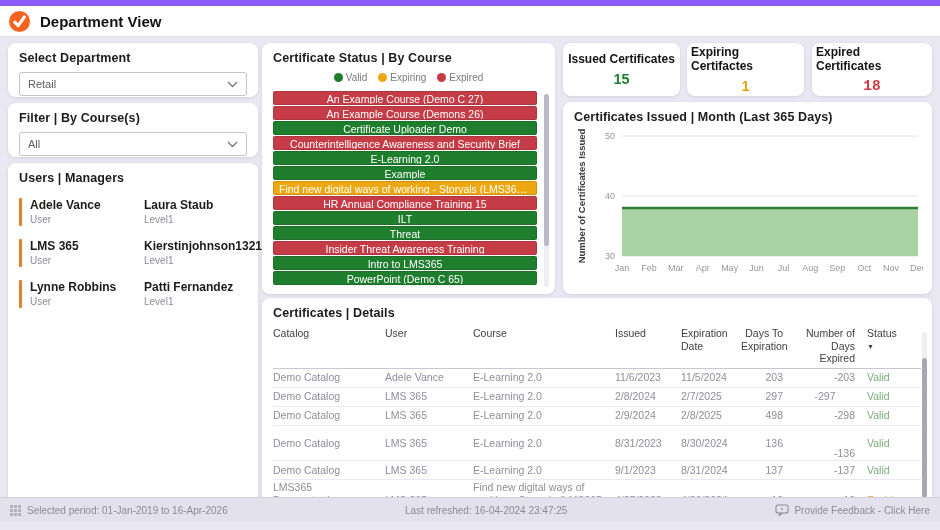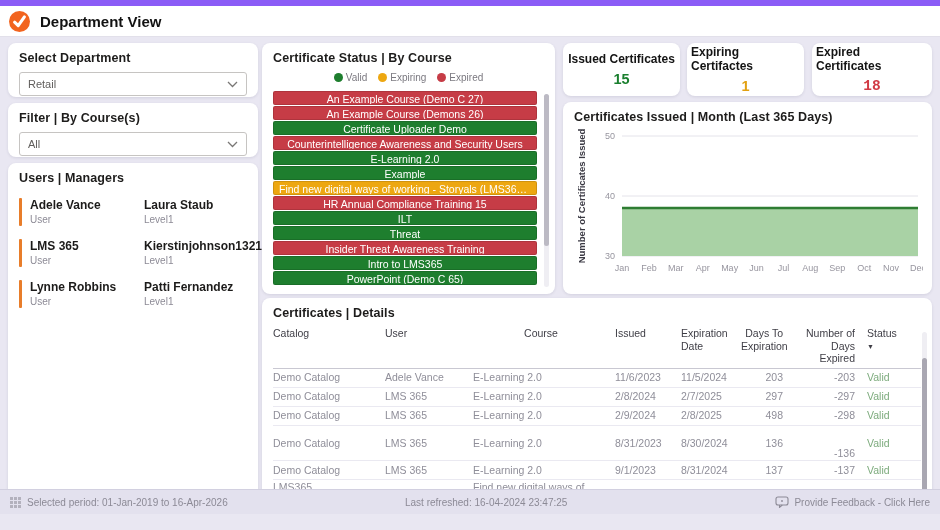"Counterintelligence Awareness and" div.bar { text: Users -> Brief }
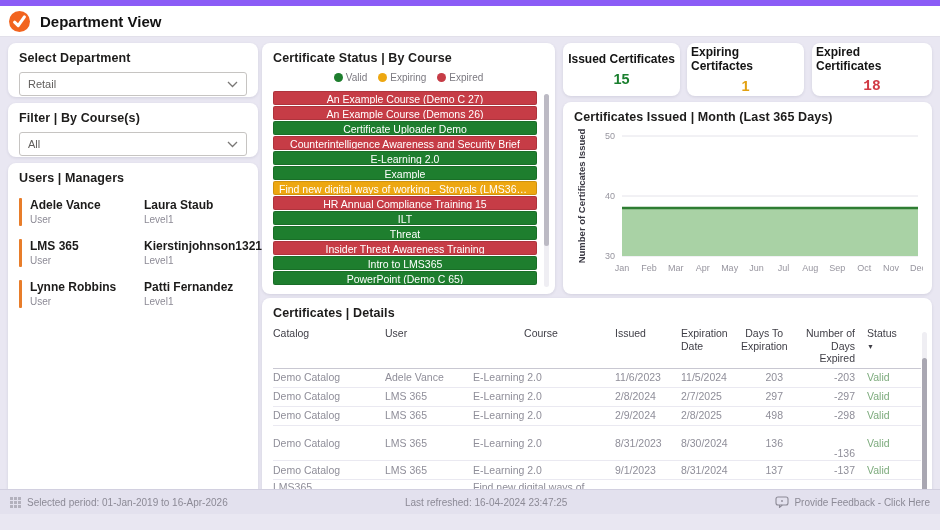"Course" div.th { text-align: center -> none }
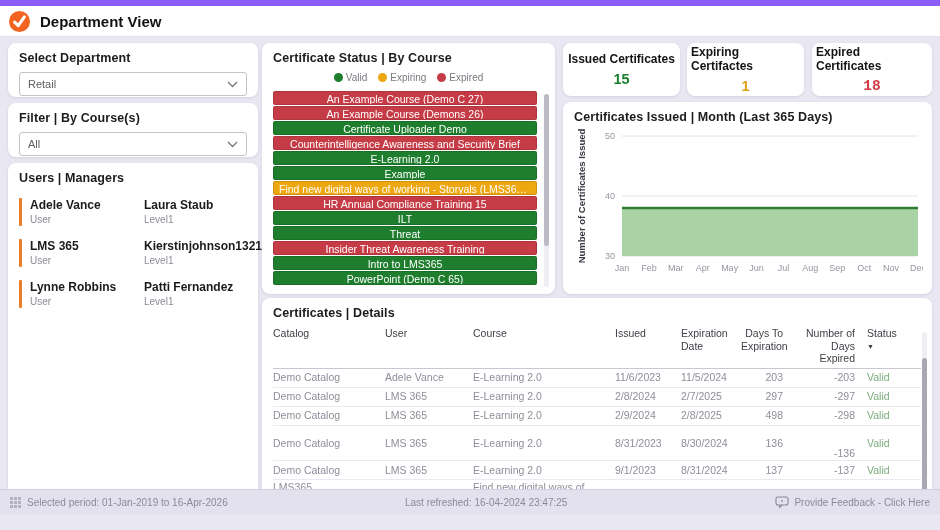"-297" div.td { text-align: none -> center }
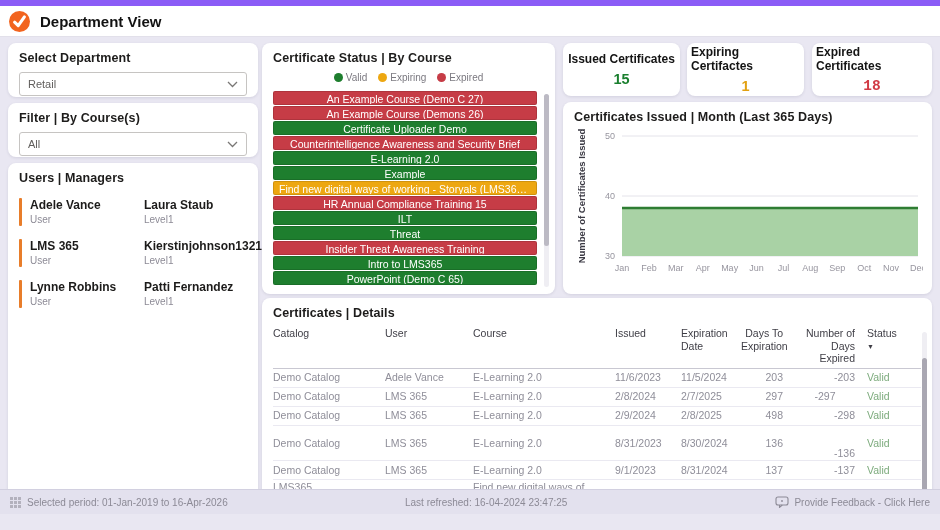"Selected period: 01-Jan-2019 to" .footer { bottom: 16px -> 8px }
